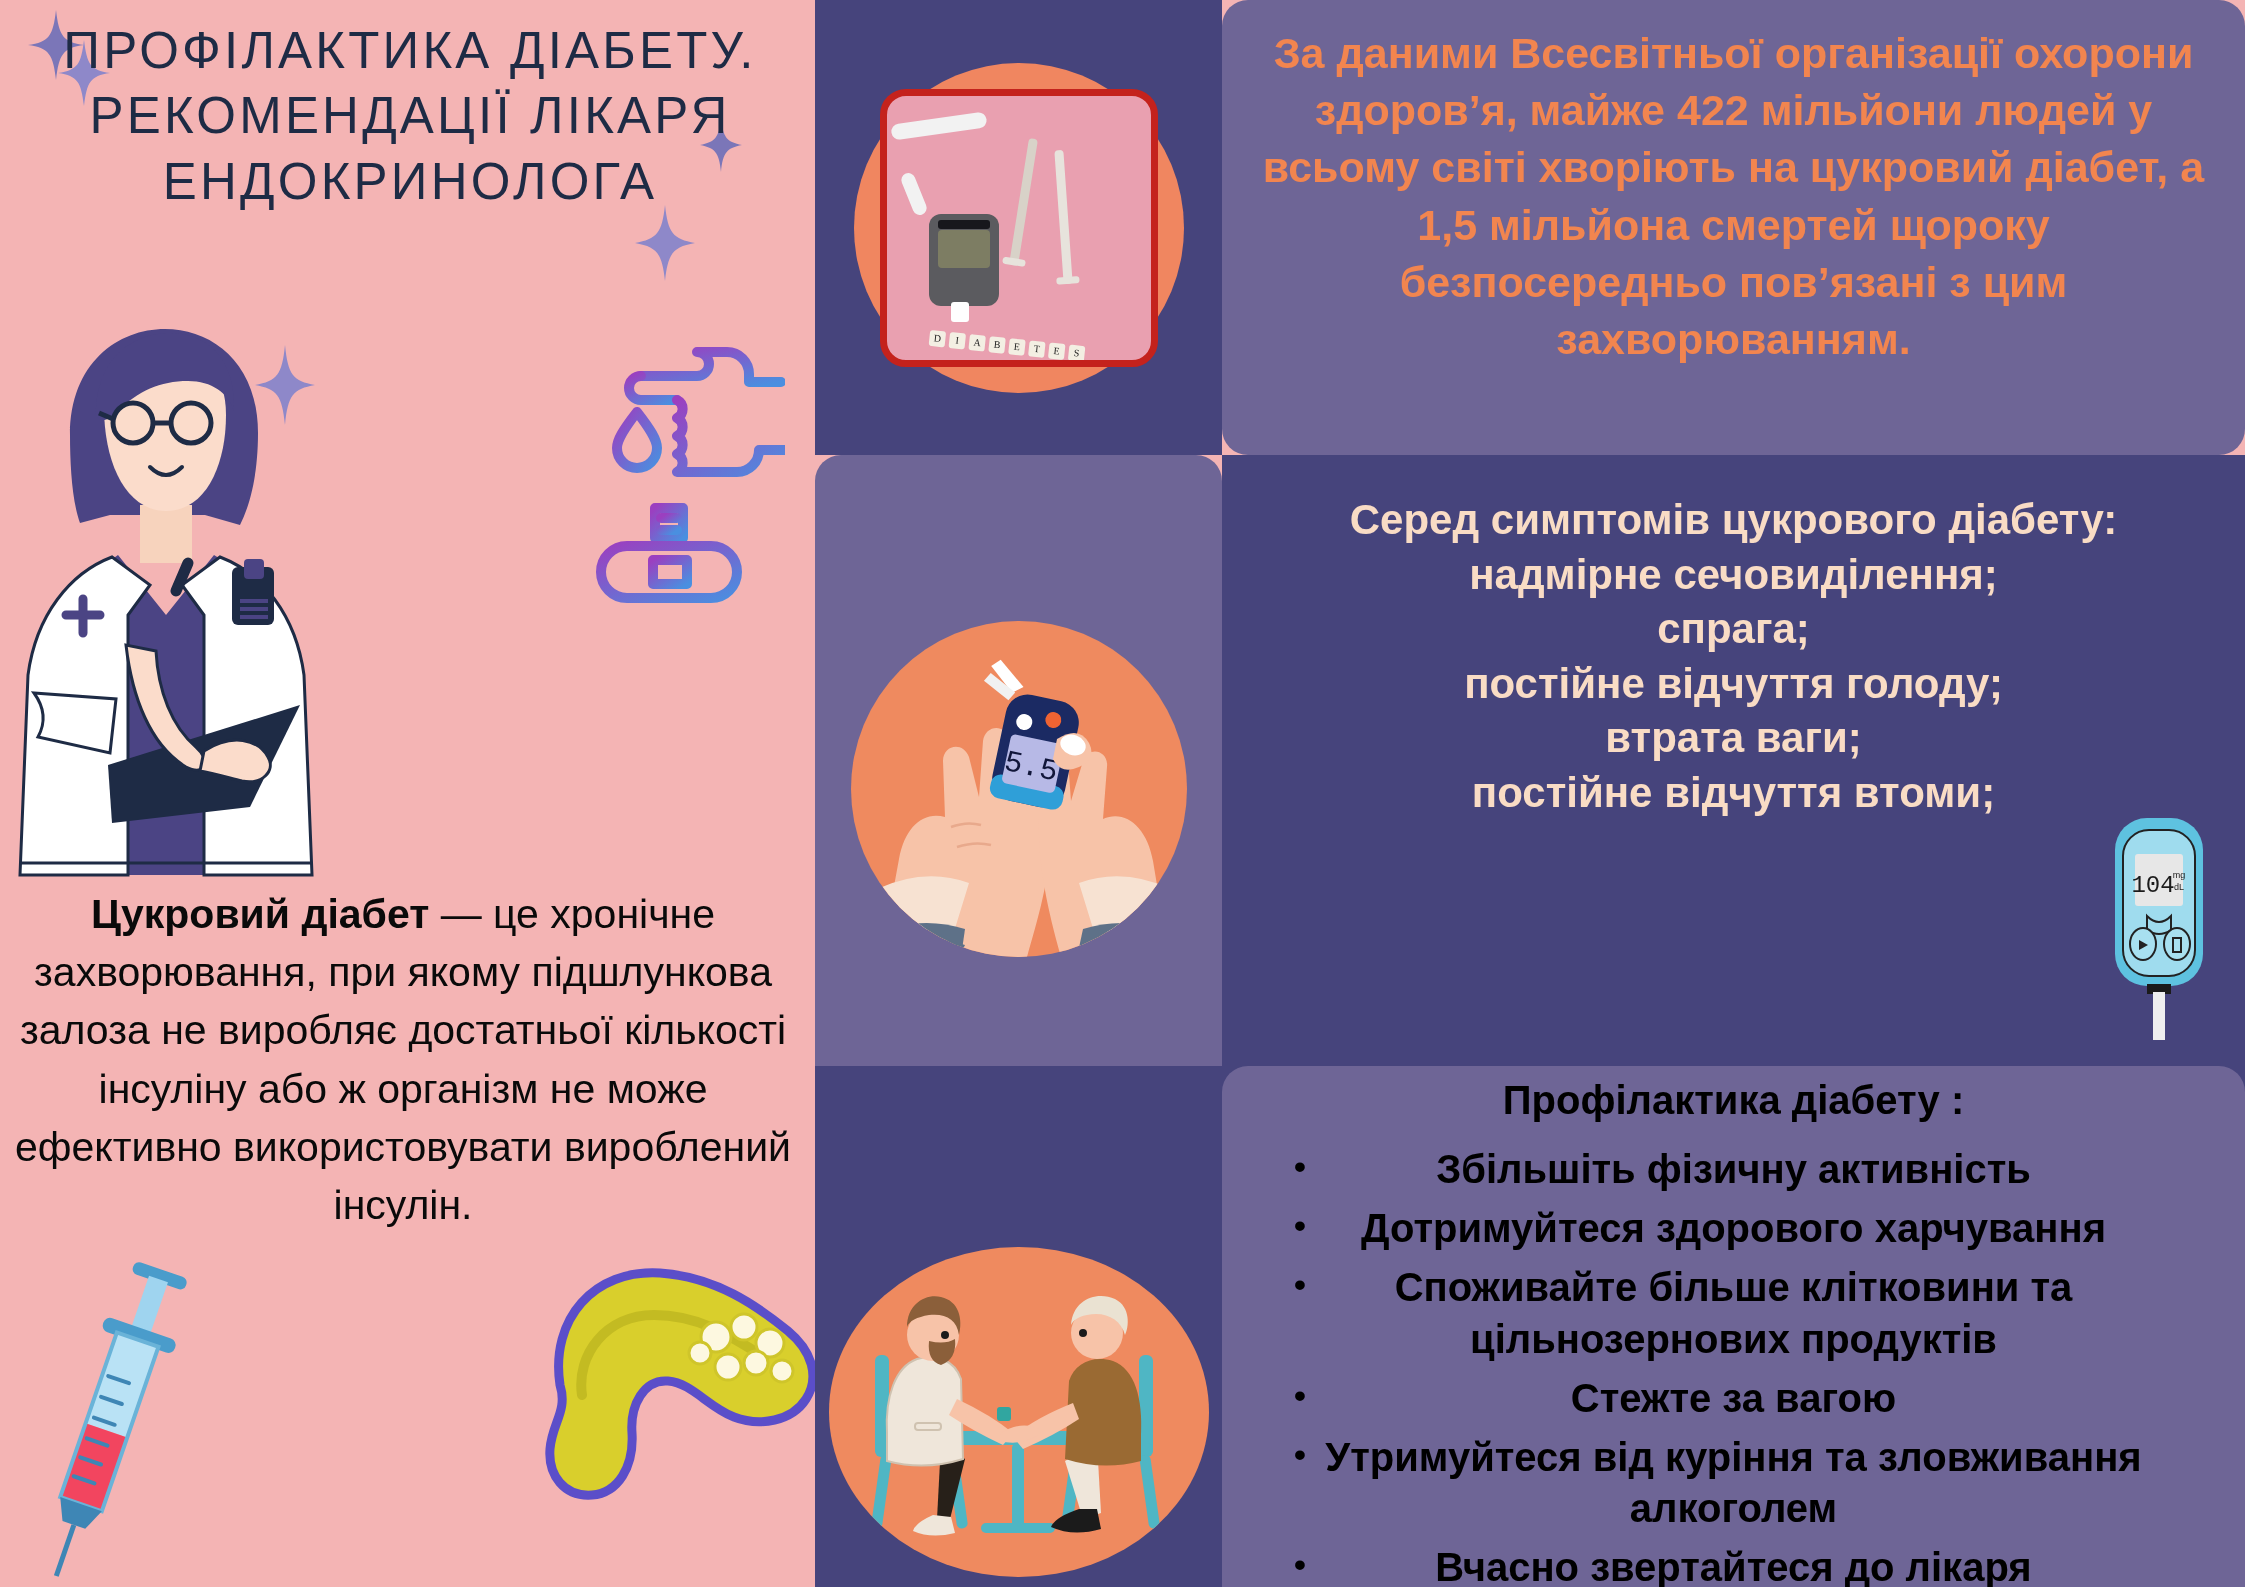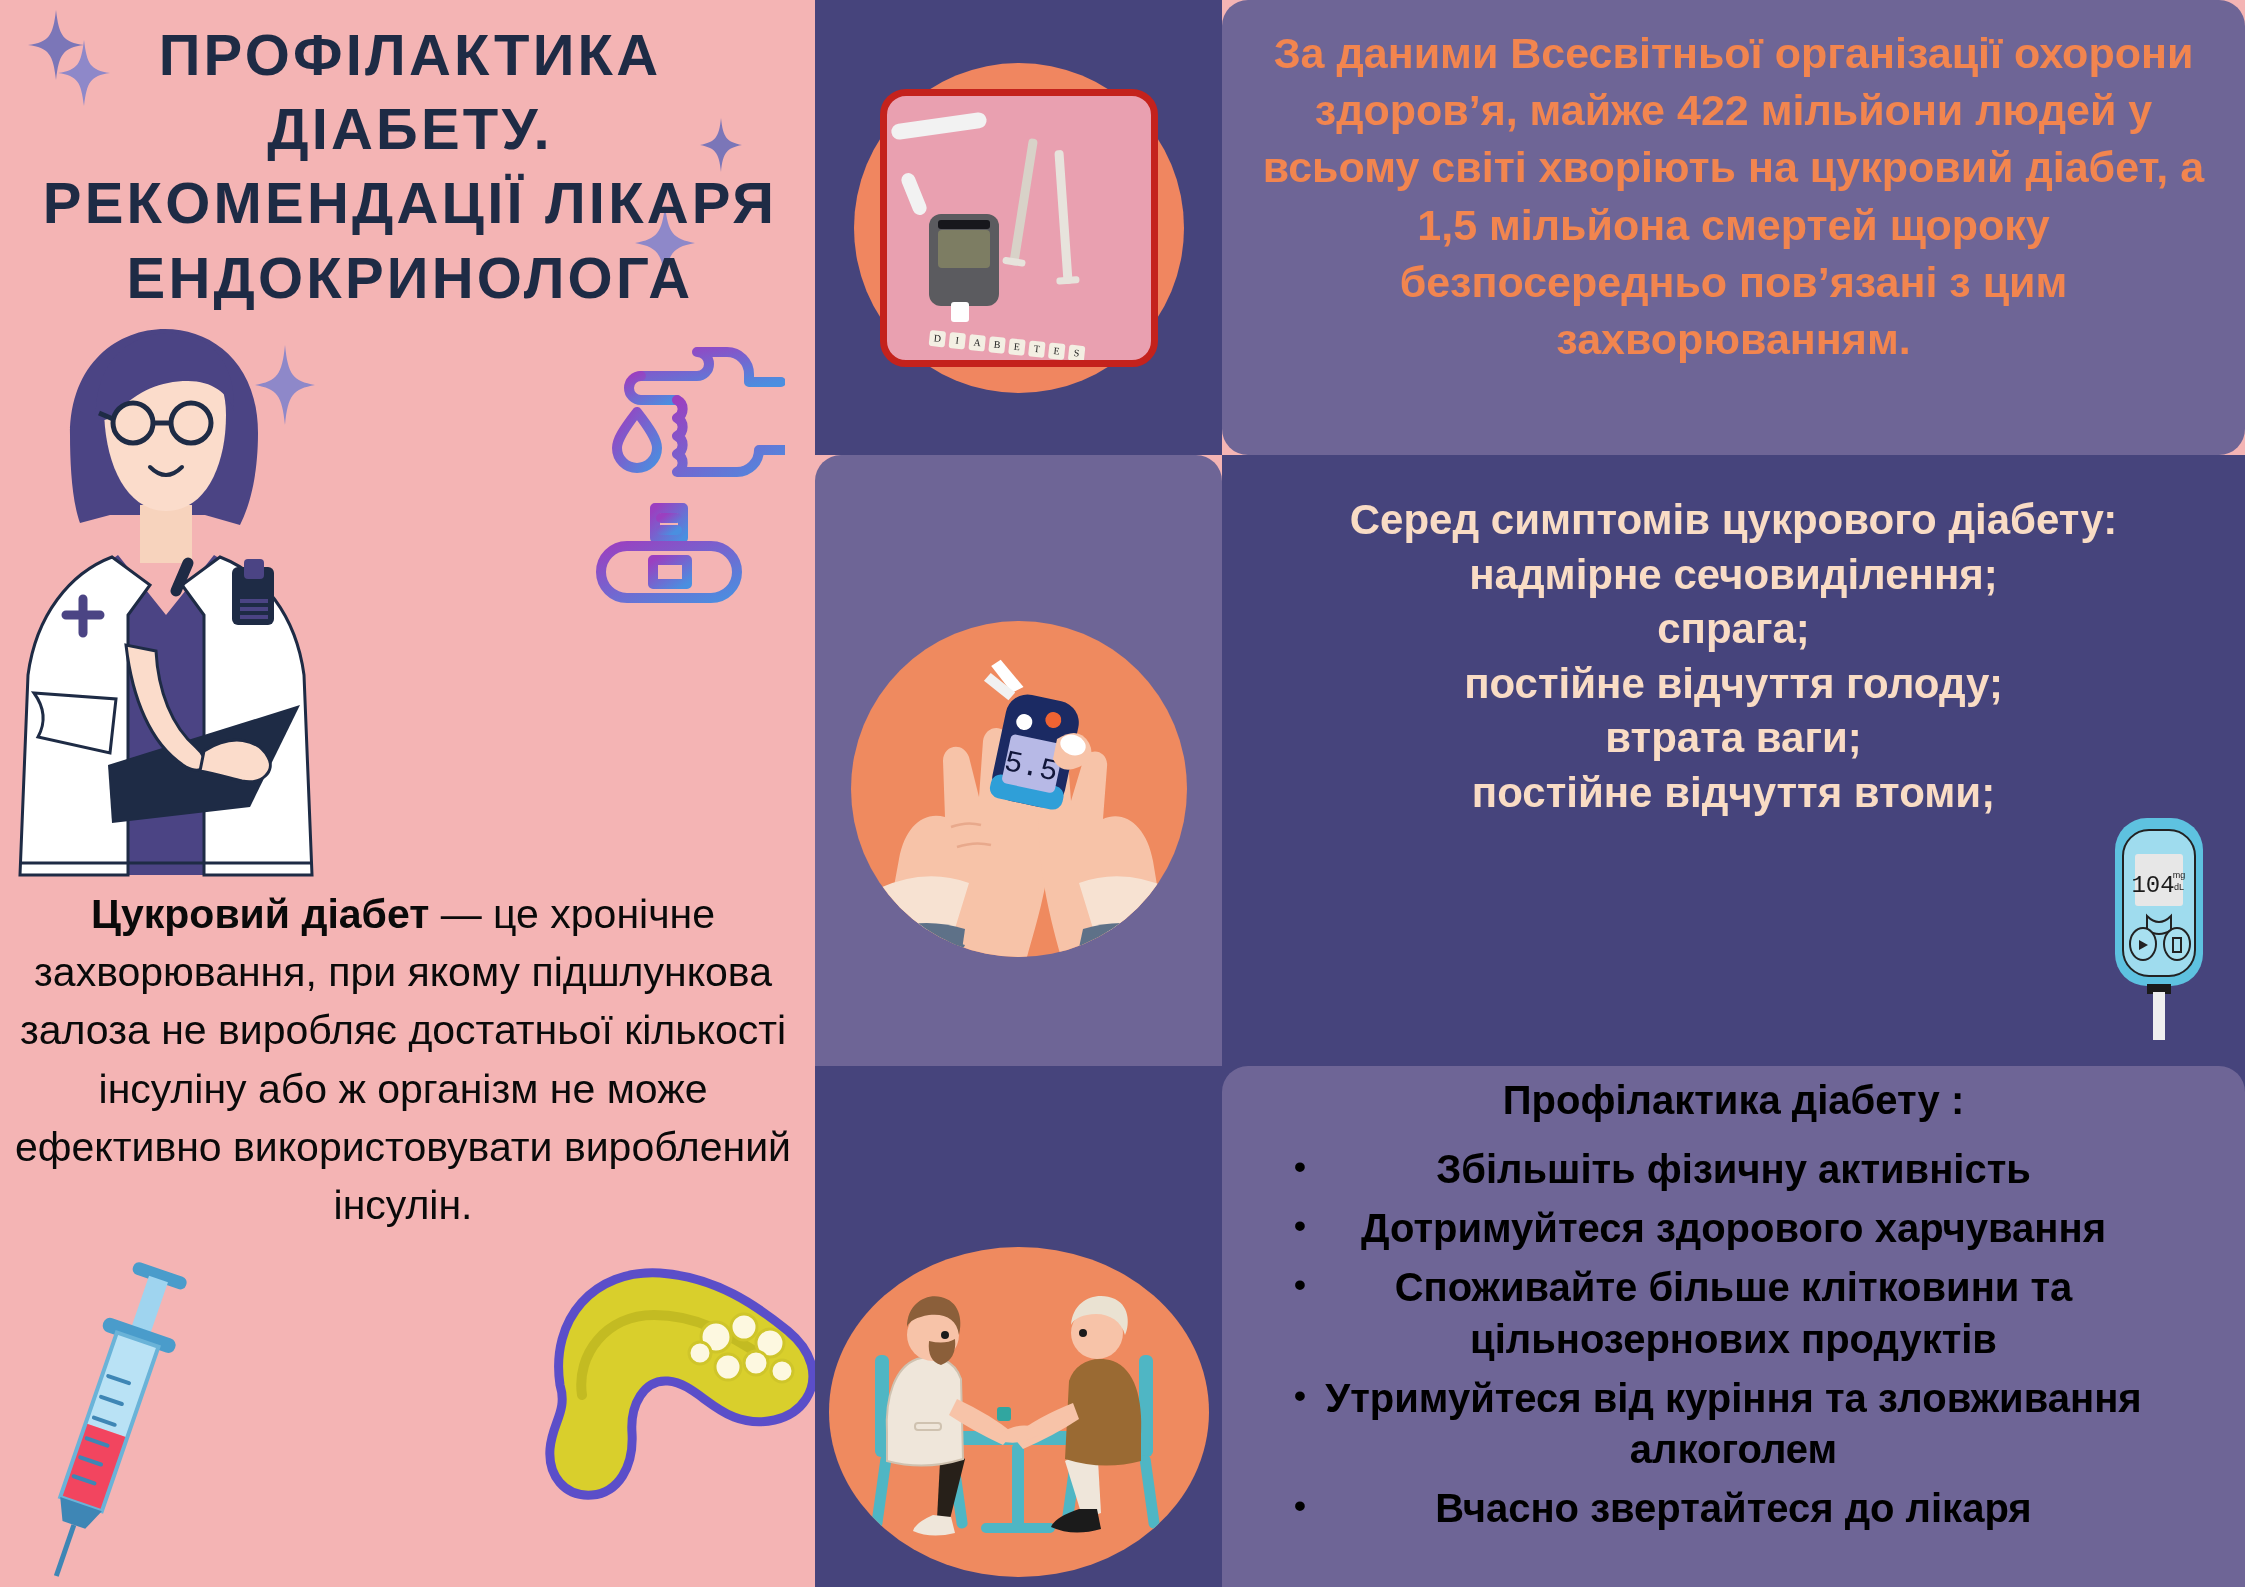"ПРОФІЛАКТИКА ДІАБЕТУ. РЕКОМЕНДАЦІЇ" .title { font-size: 58px -> 51px; font-weight: bold -> normal }
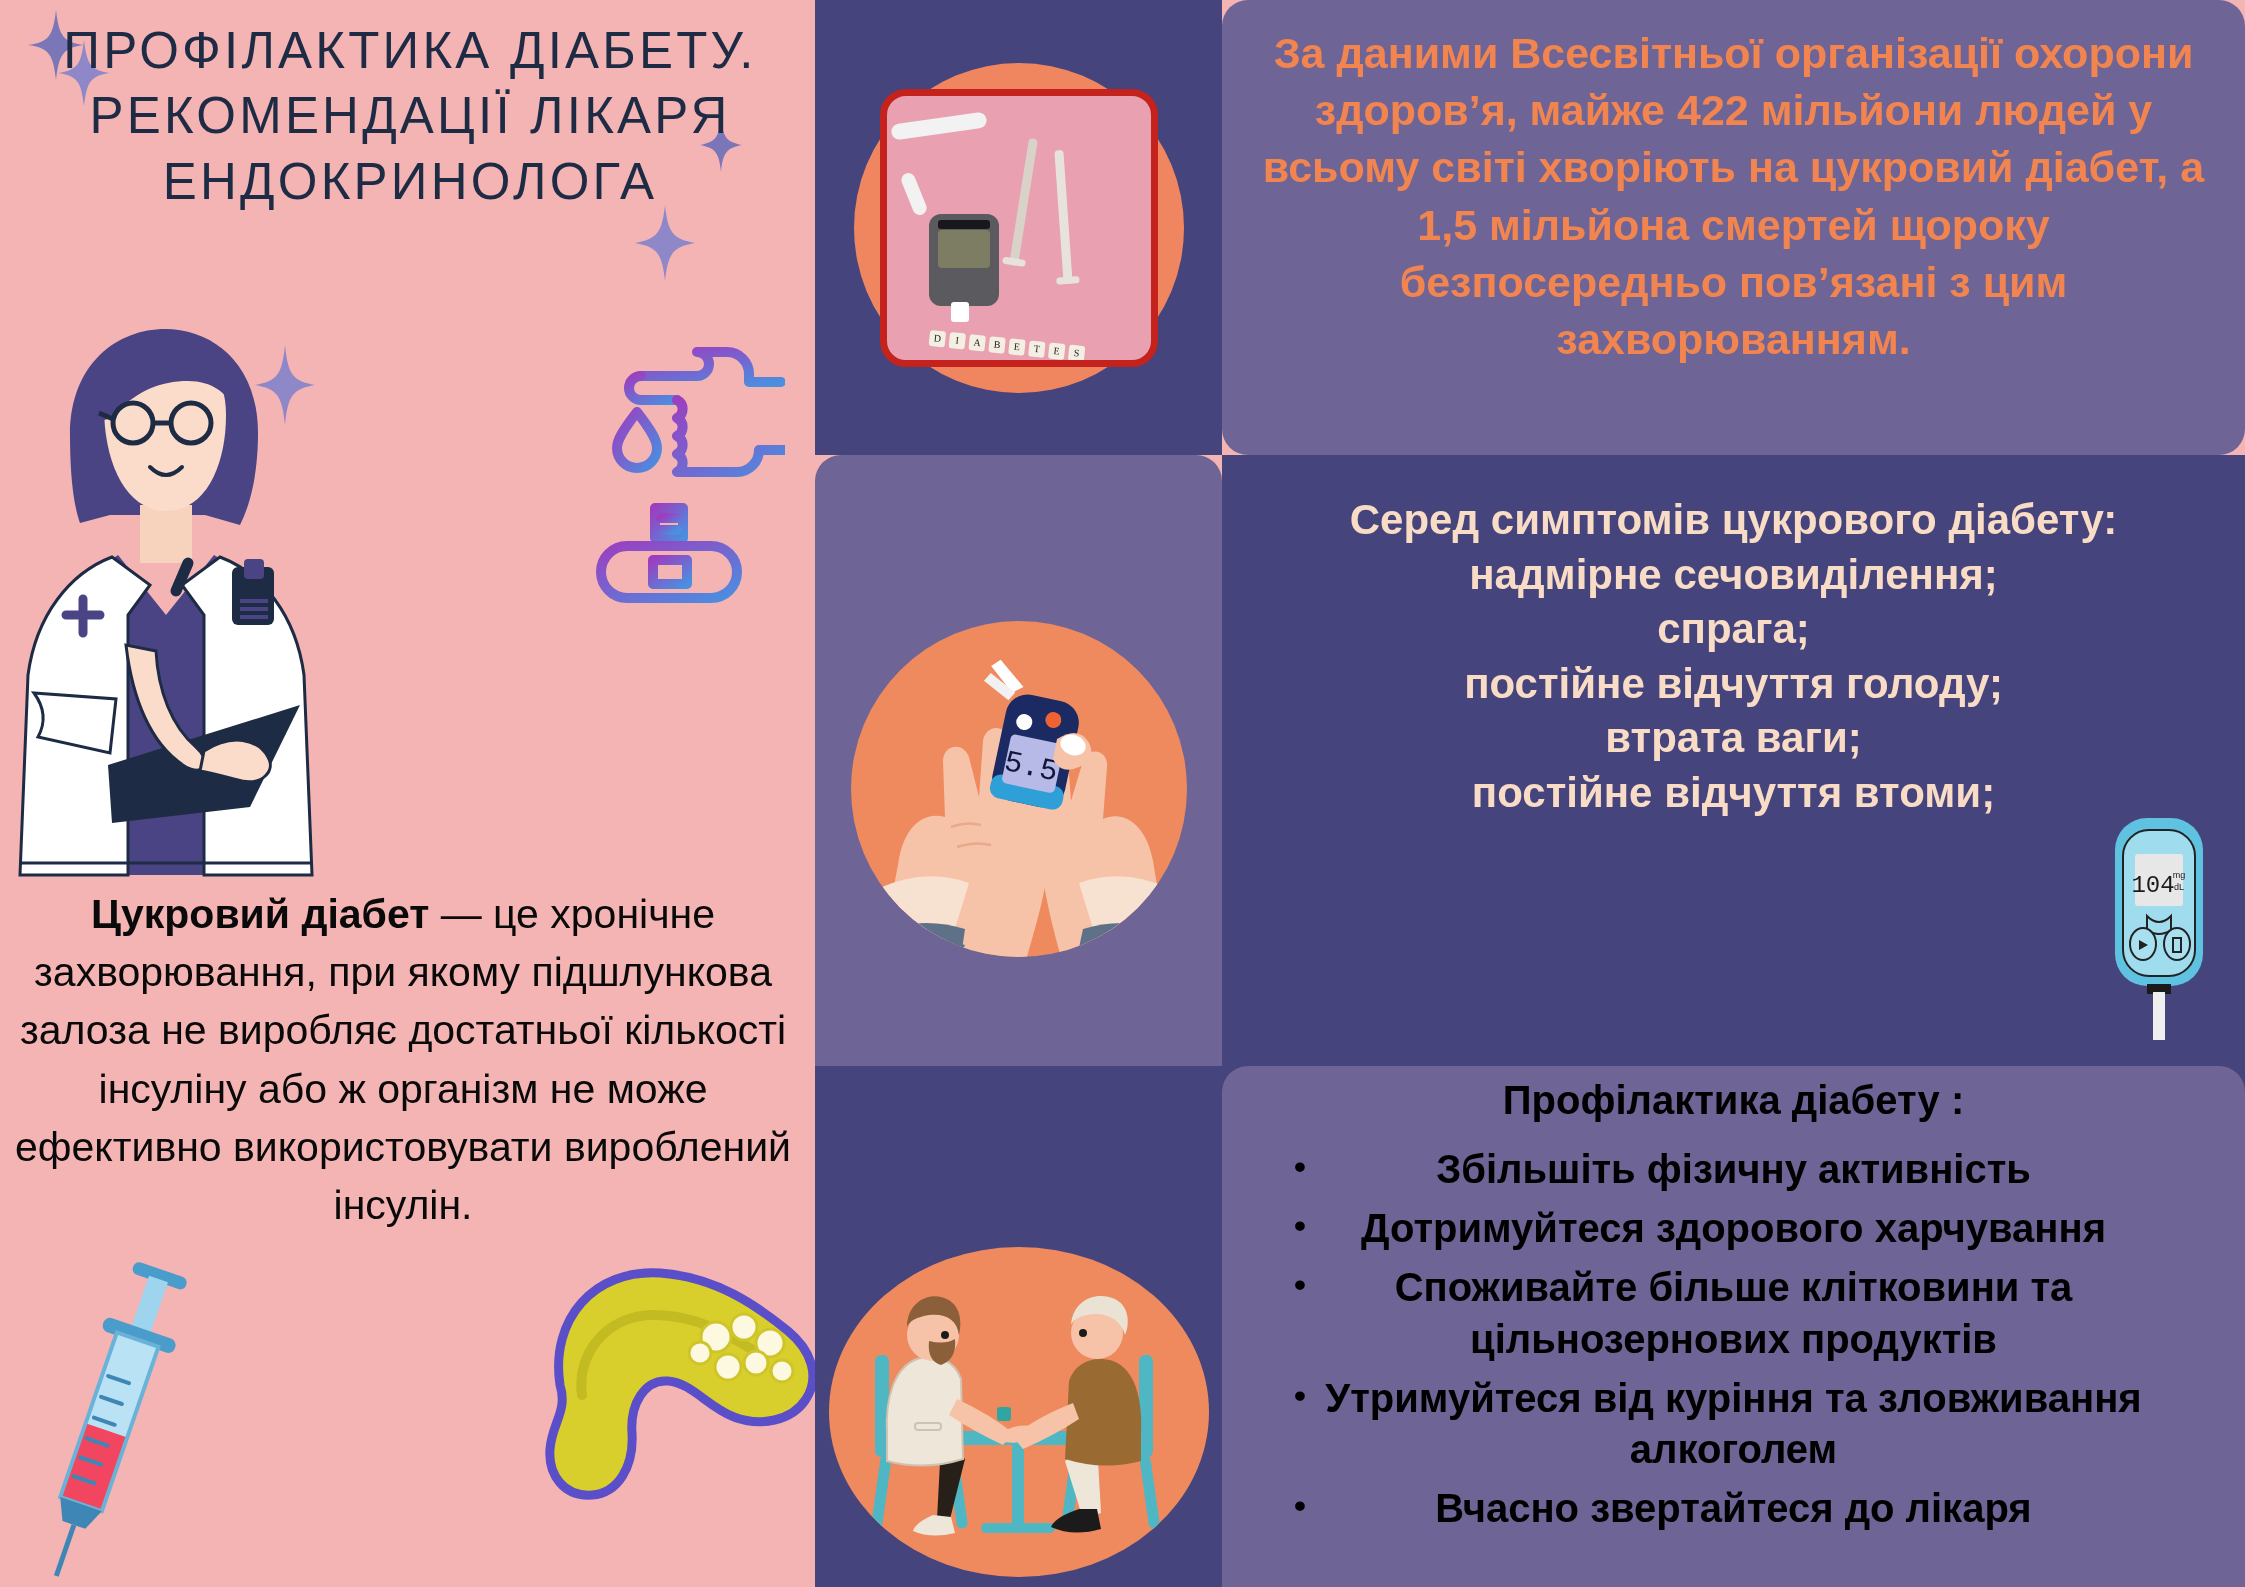"Стежте за вагою" li { html: none -> <li>Стежте за вагою</li> }
